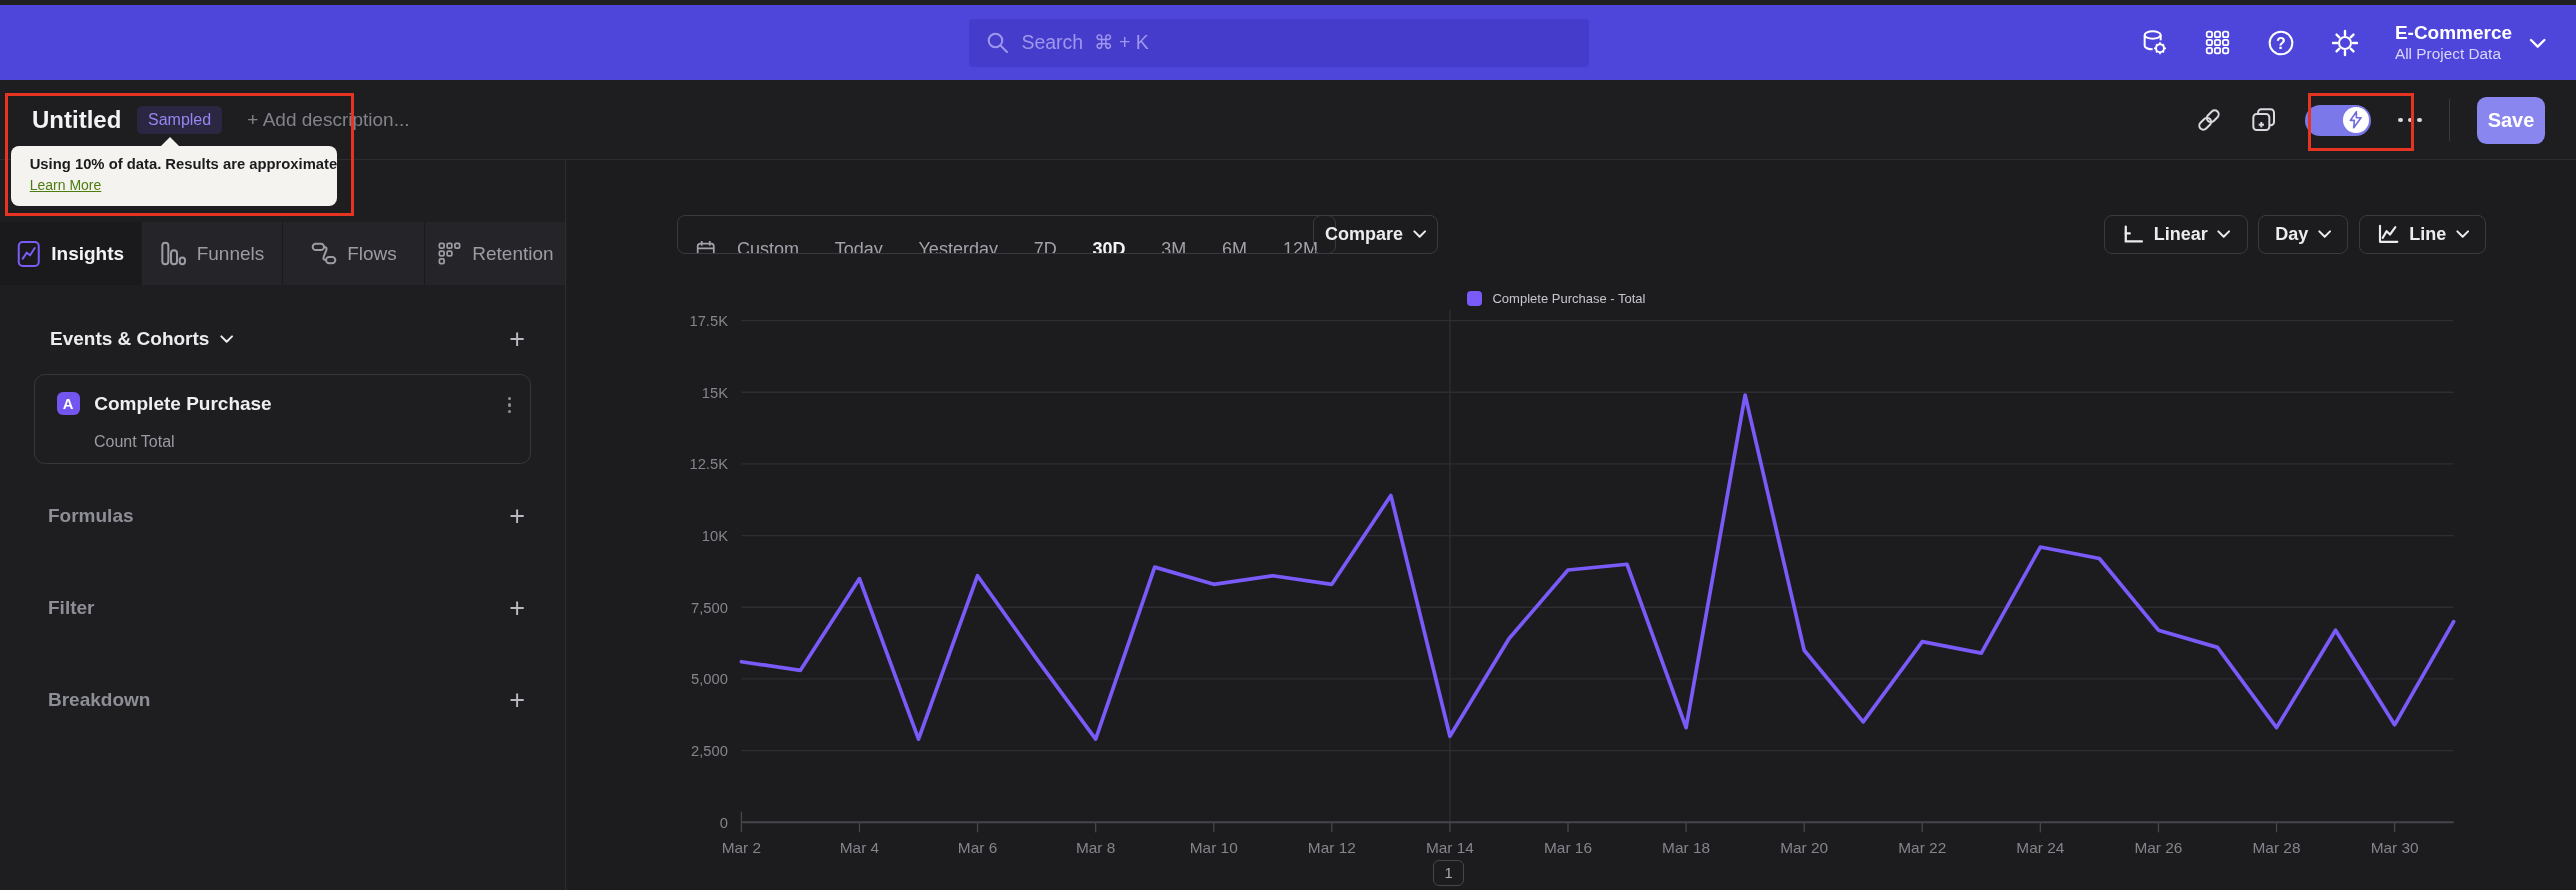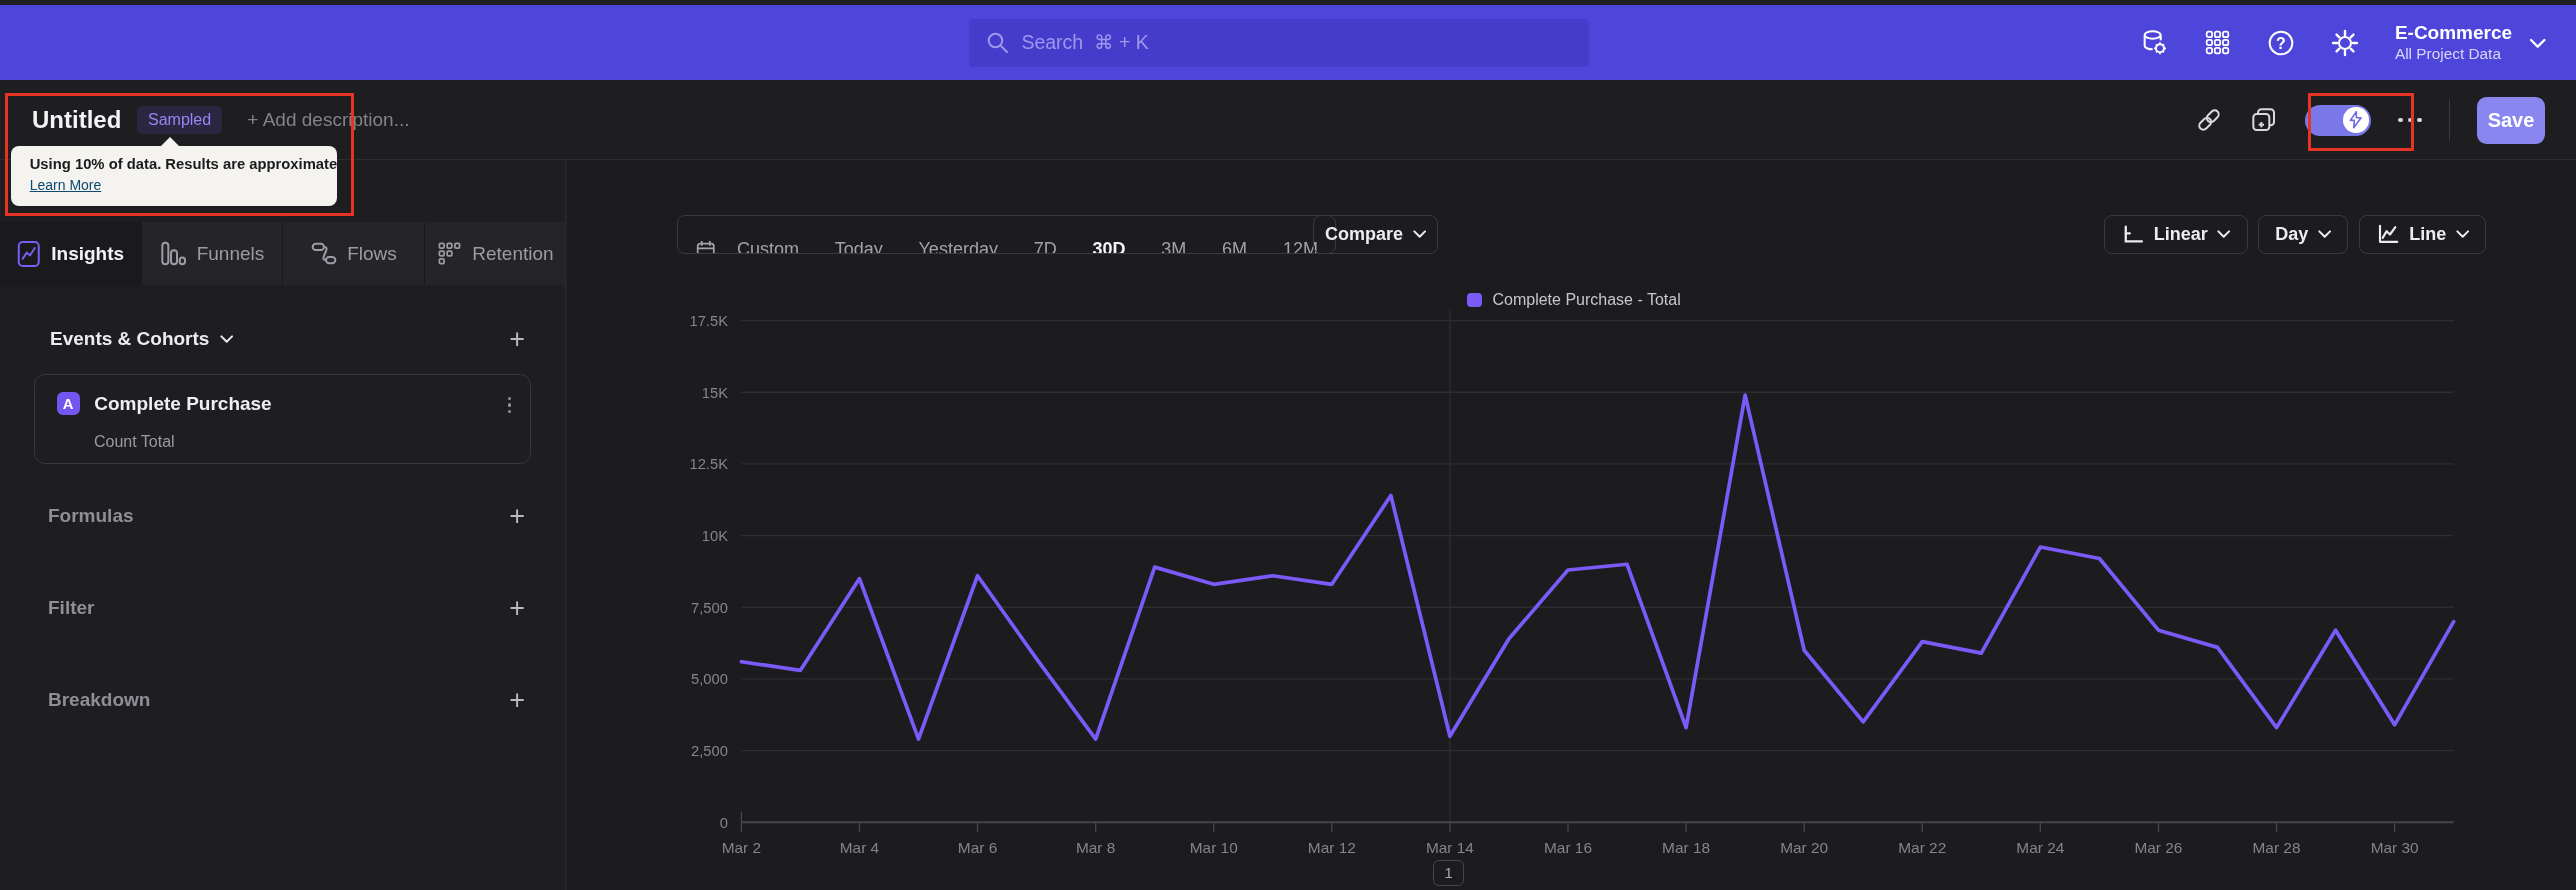"Learn More" .tt2 { color: #0c4a6e -> #4d7c0f }
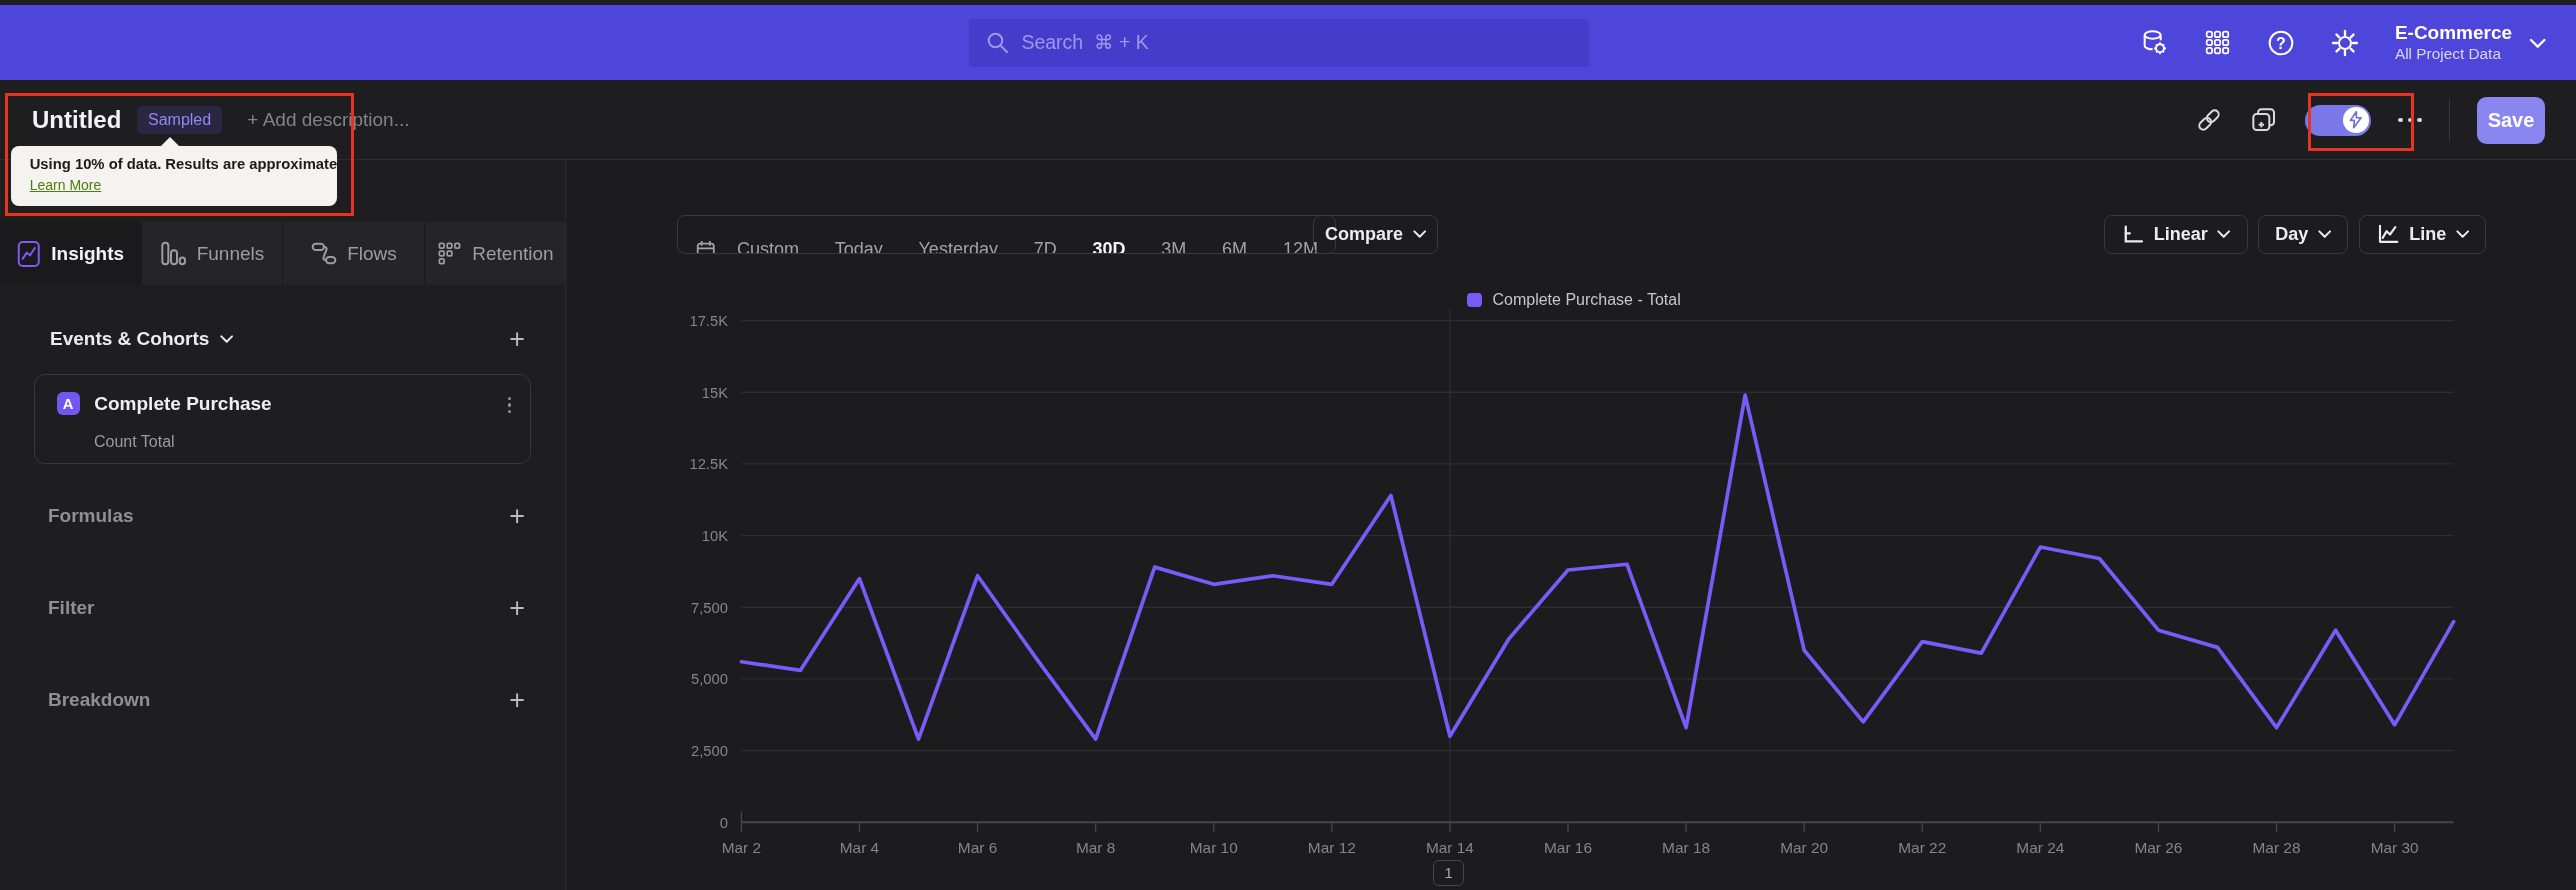"Complete Purchase - Total" .legend span { font-size: 16px -> 13px }
